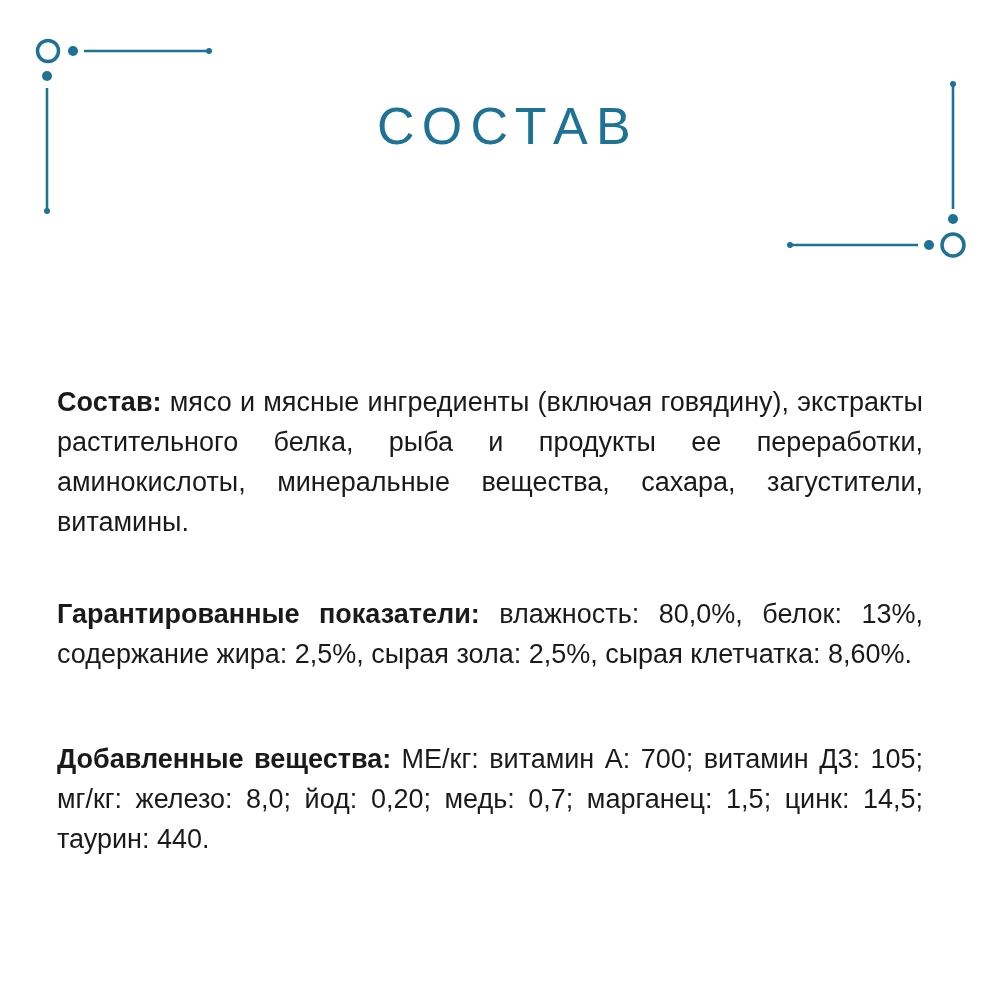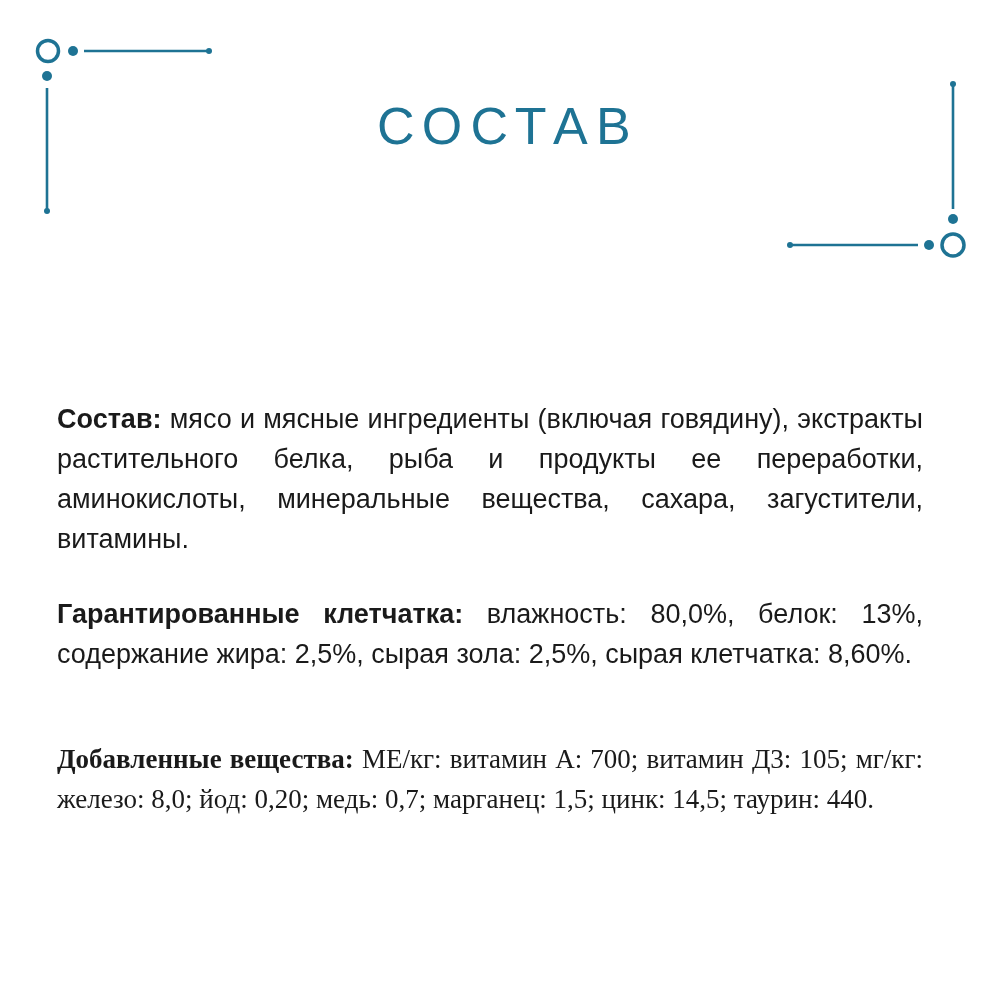"Состав: мясо и мясные ингредиенты" #para-composition { top: 399px -> 382px }
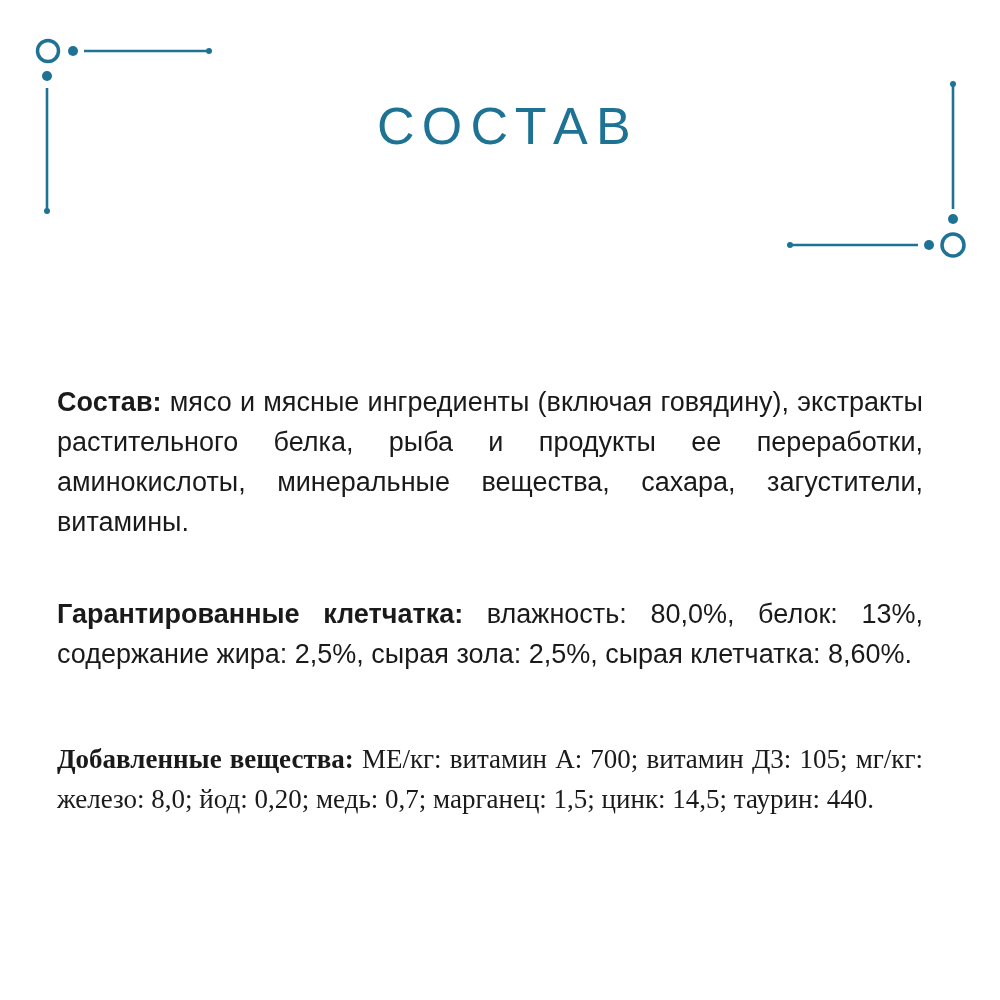"Гарантированные клетчатка:" strong { text: клетчатка -> показатели }
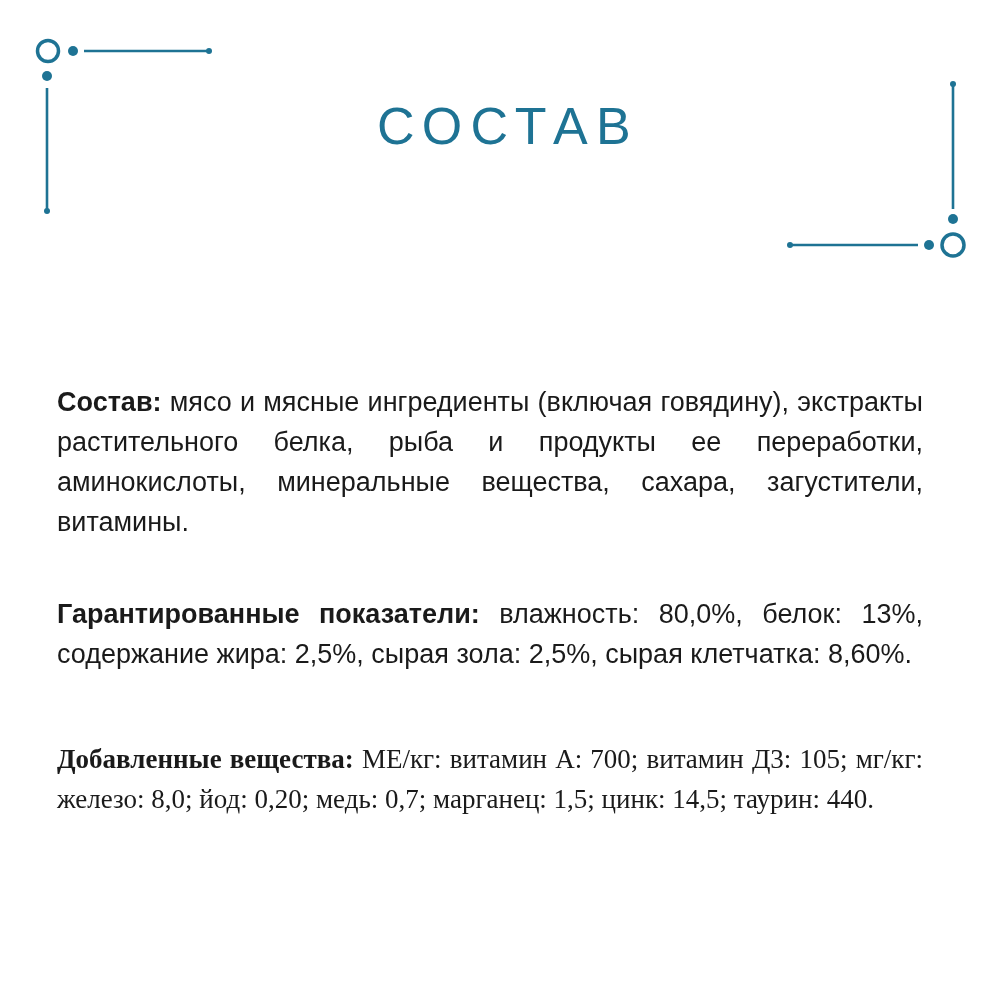"Добавленные вещества: МЕ/кг: витамин А:" #para-additives { font-family: Liberation Serif, serif -> none }
